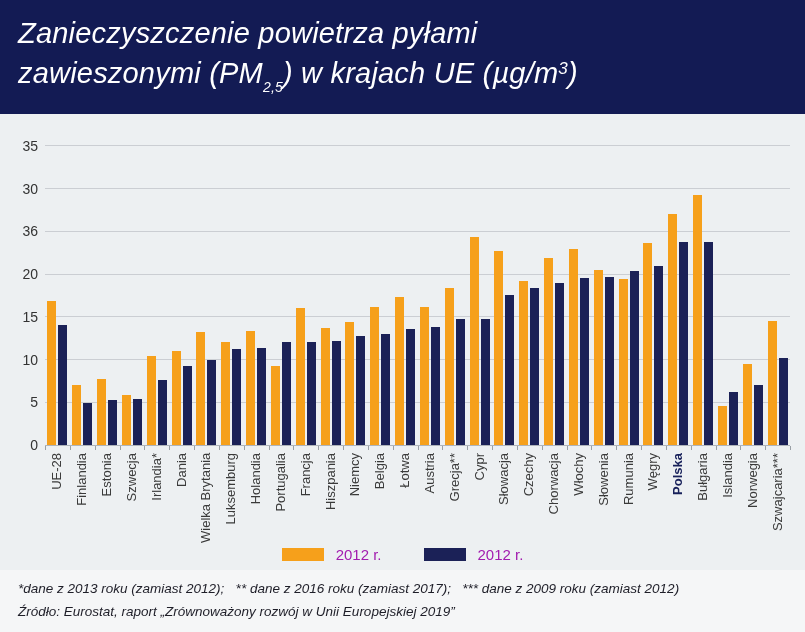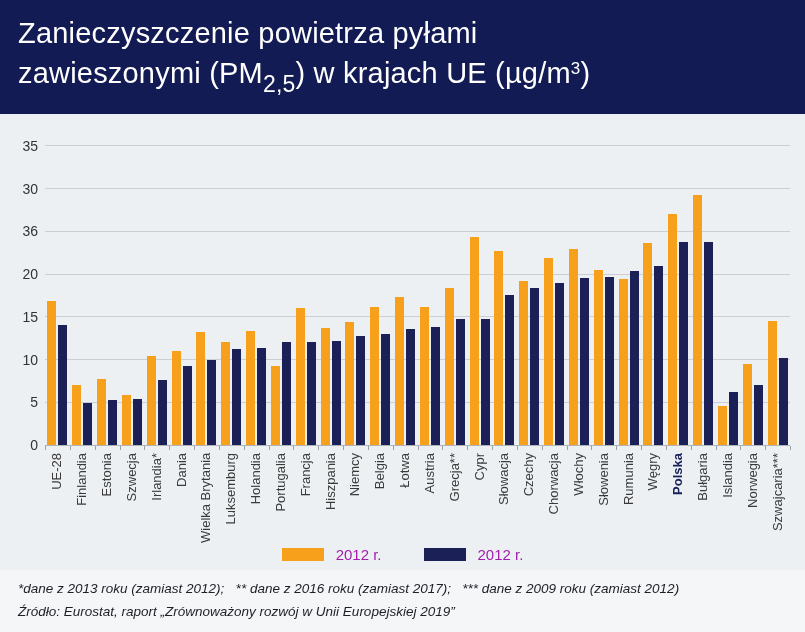"Zanieczyszczenie powietrza pyłami" .title-line { font-style: none -> italic }
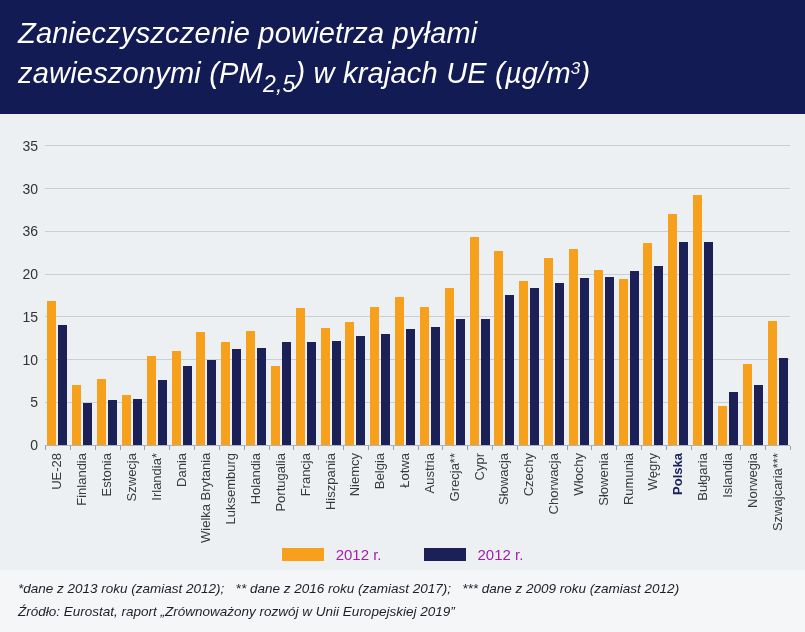"2,5" .title-line sub { font-size: 23px -> 14px }
